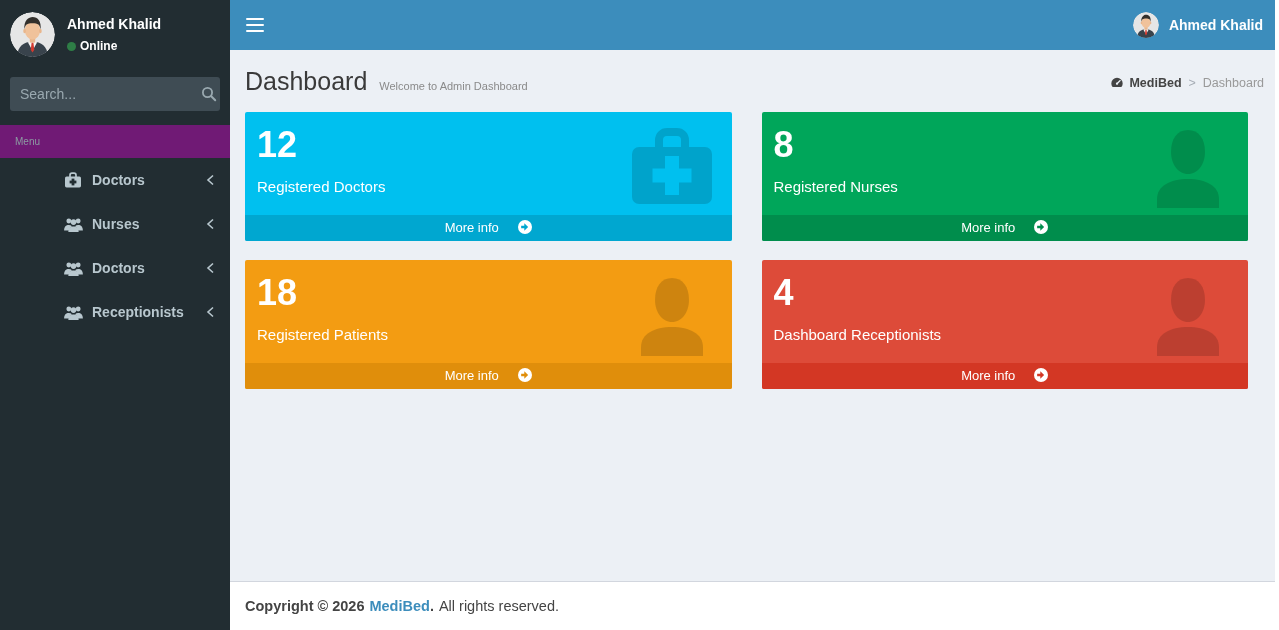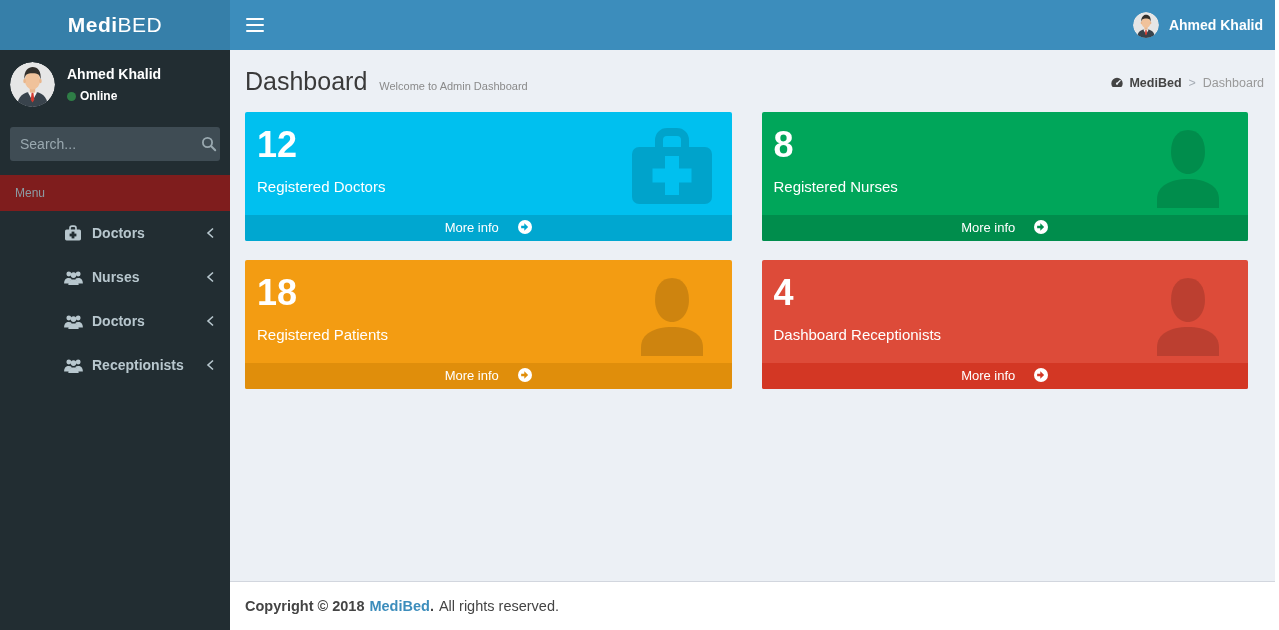"Medi" div.logo { html: <div> <b>Medi</b> <span>BED</span> </div> -> none }
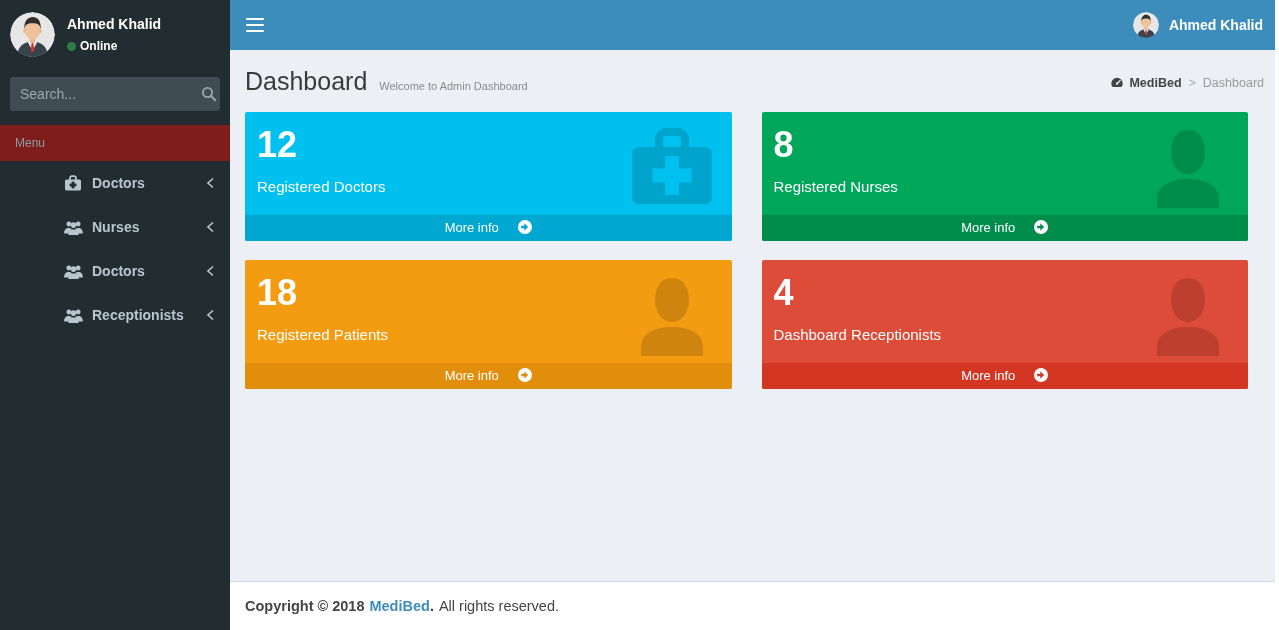"Menu" .menu-header { background: #7f1d1d -> #701a75; font-size: 12px -> 10px }
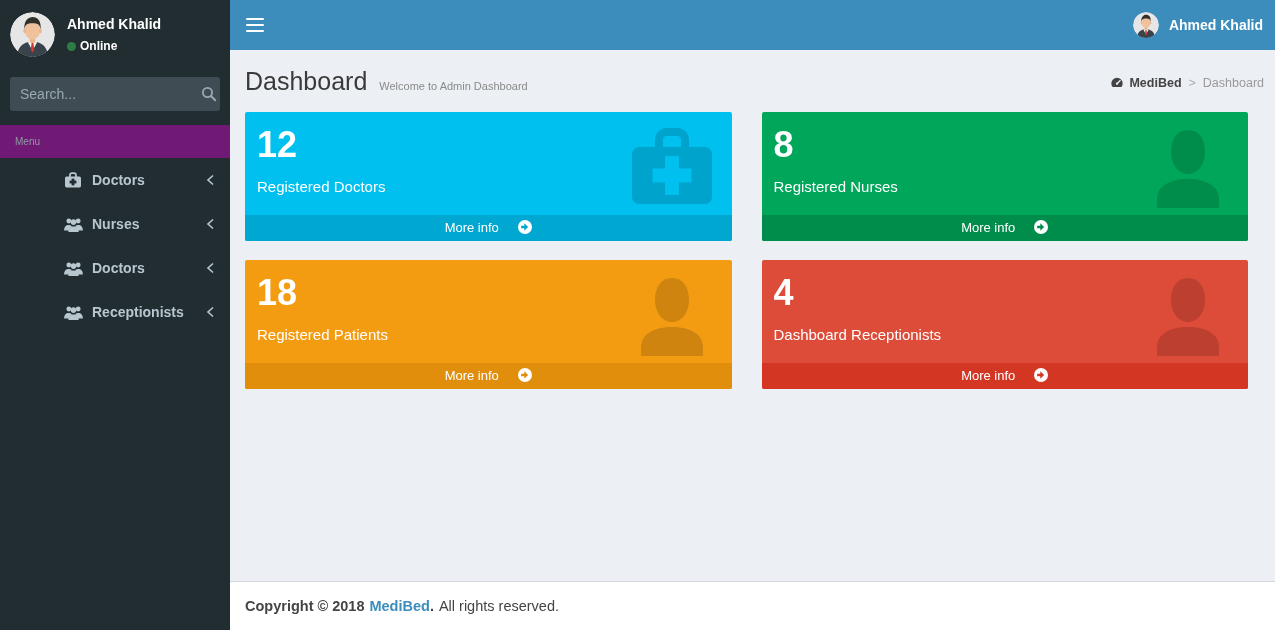"Copyright © 2018" b { text: 2018 -> 2026 }
